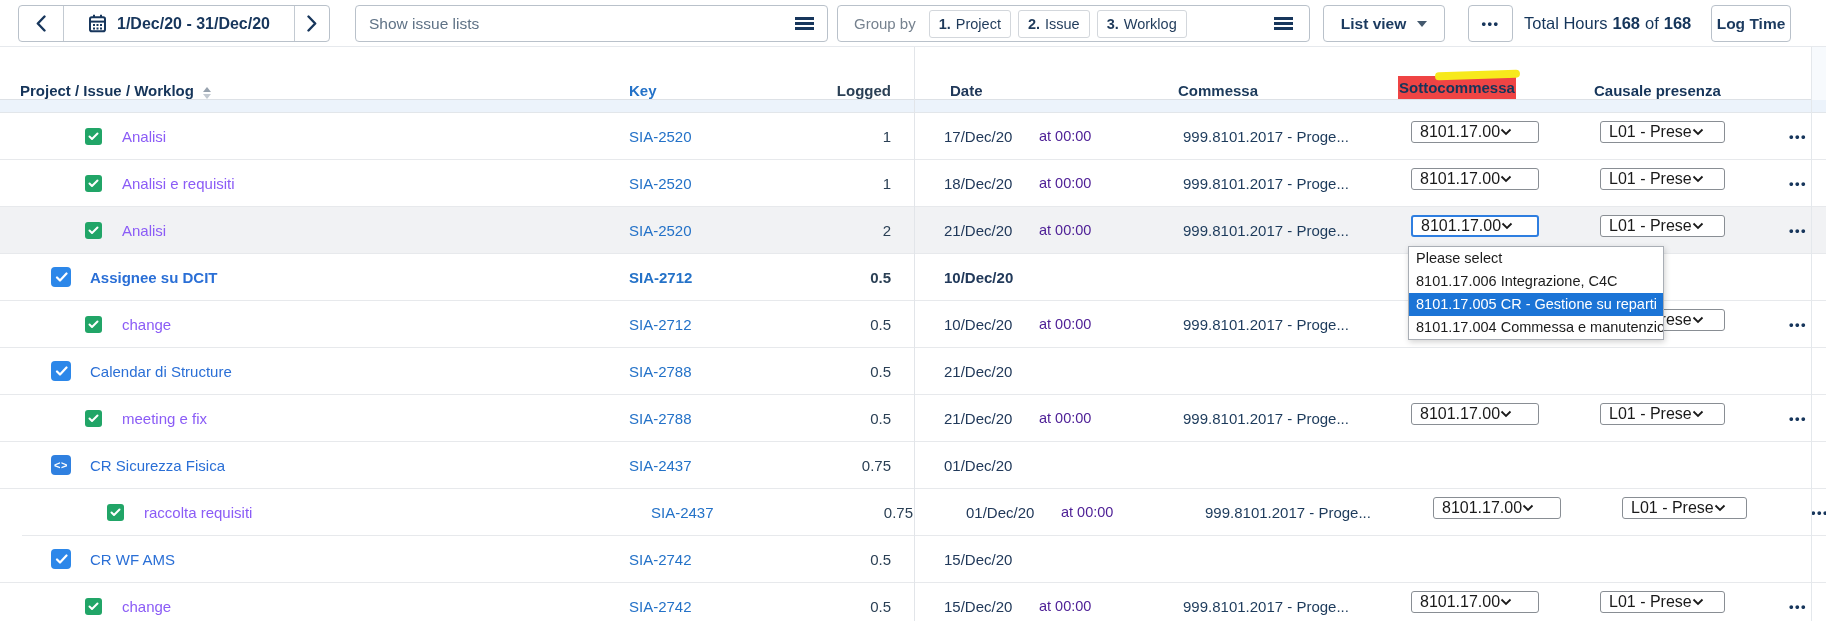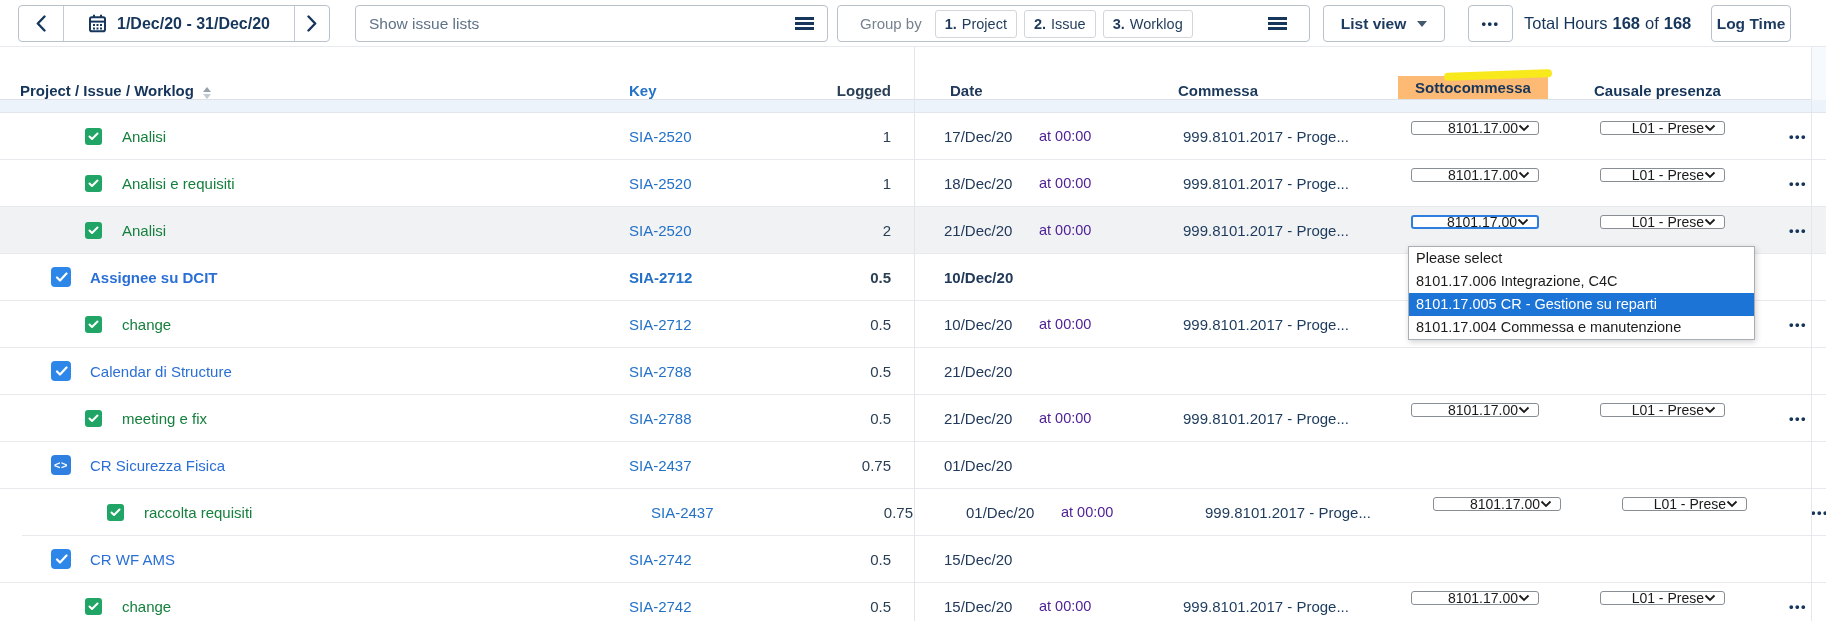"Group by" .grouppanel { padding: 0 22px -> 0 16px }
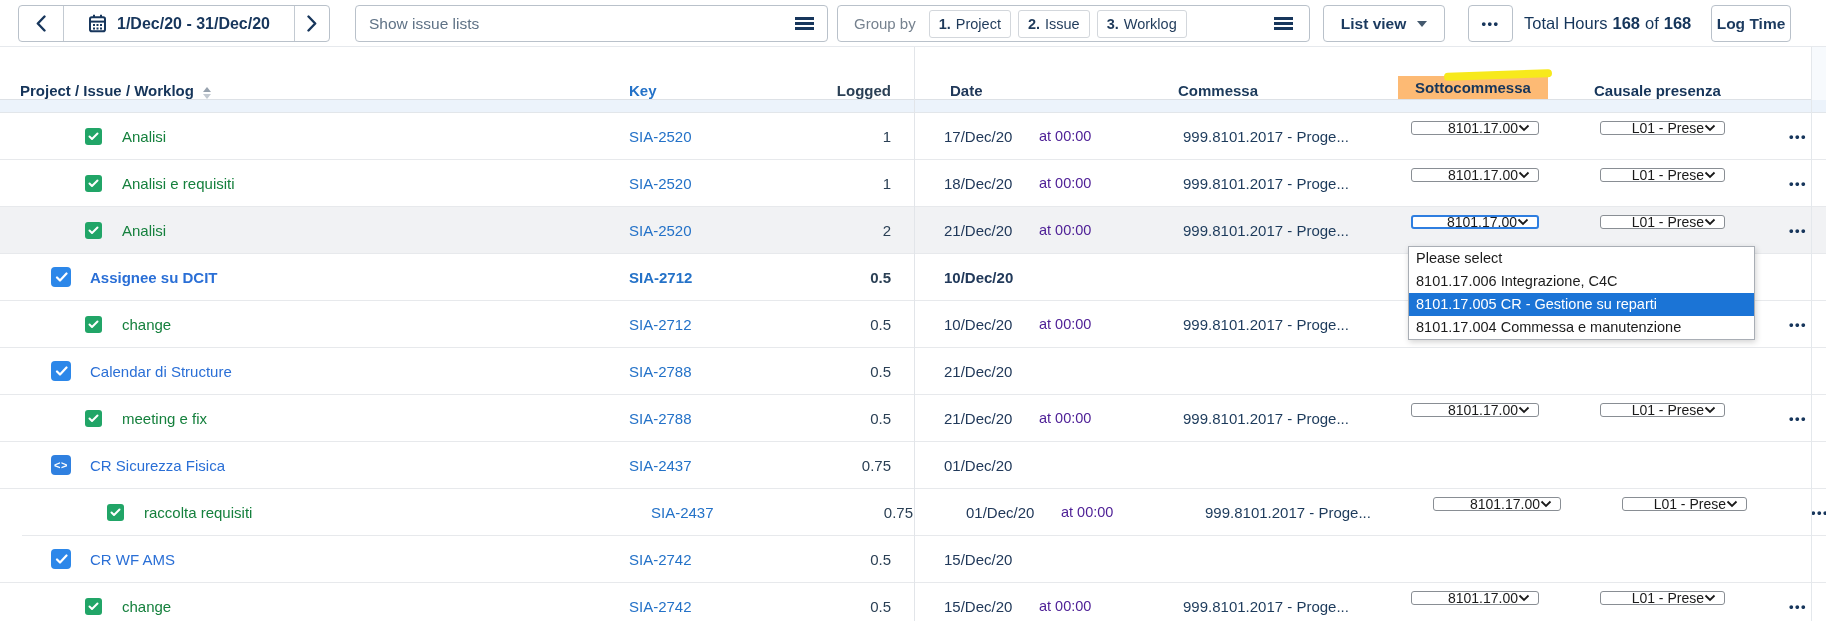"Sottocommessa" .hl-bg { background: #fdba74 -> #ef4444; padding: 3px 17px -> 3px 1px }
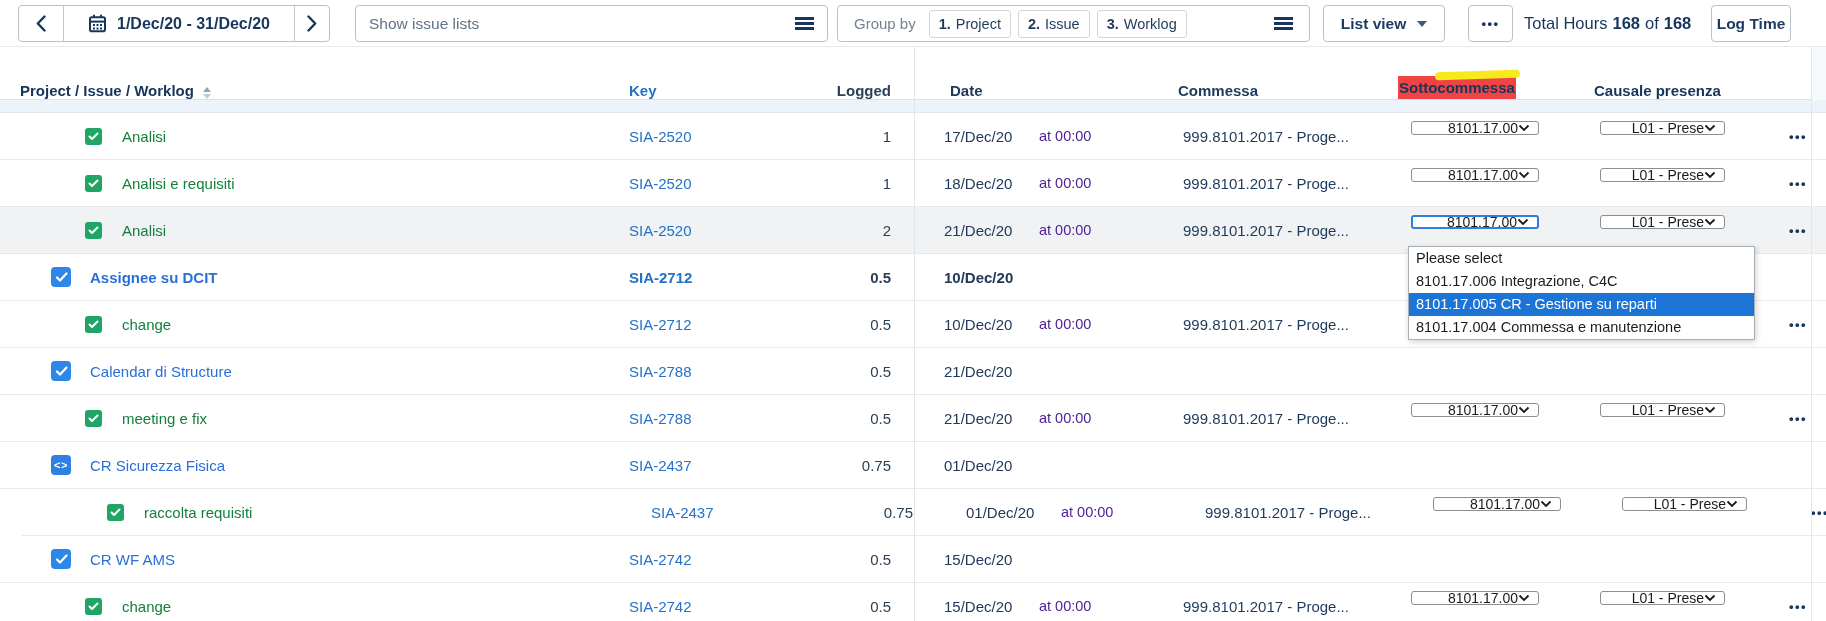"Analisi" .name-worklog { color: #15803d -> #8b5cf6 }
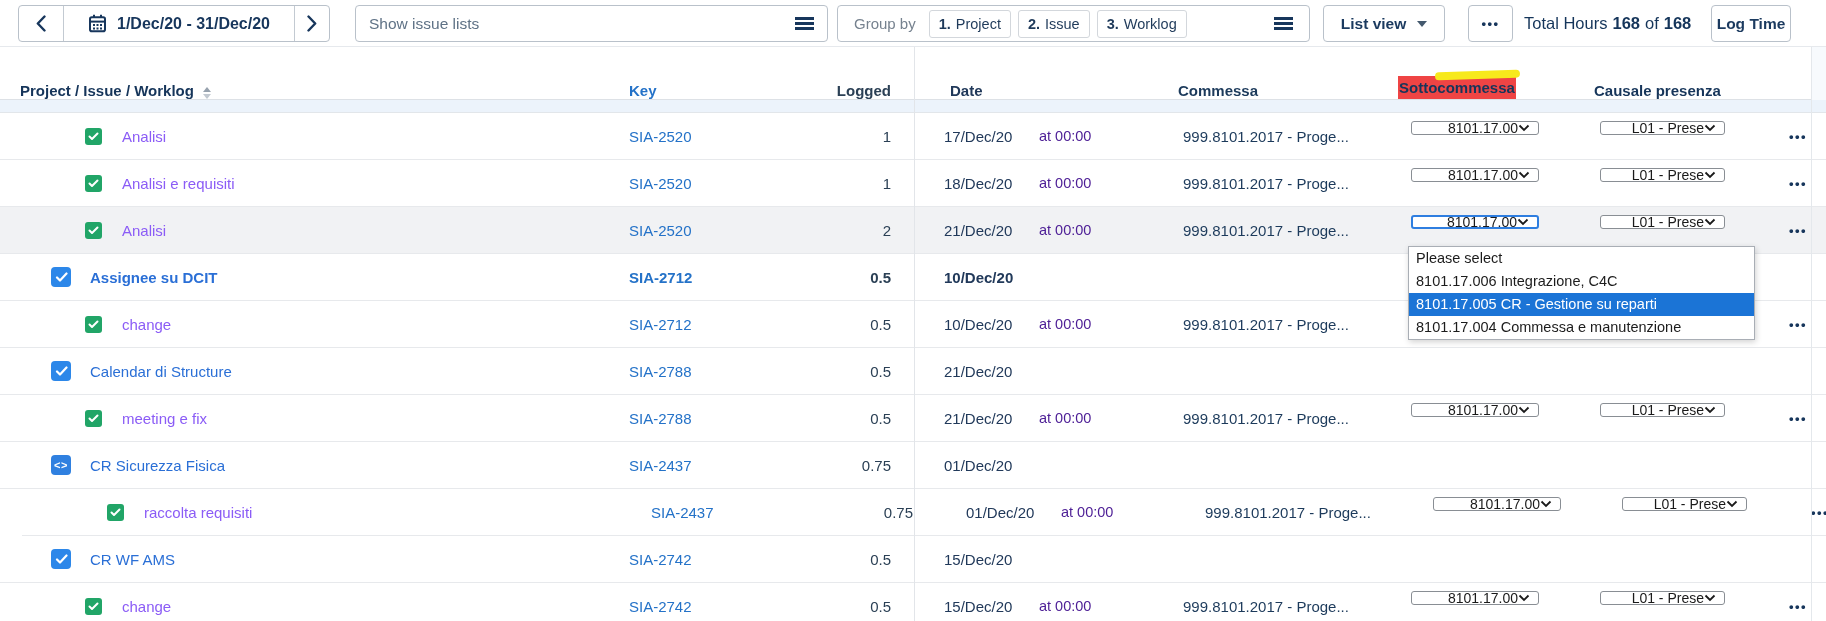"8101.17.00" .sel { font-size: 14px -> 16px; height: 14px -> 22px; justify-content: flex-end -> flex-start }
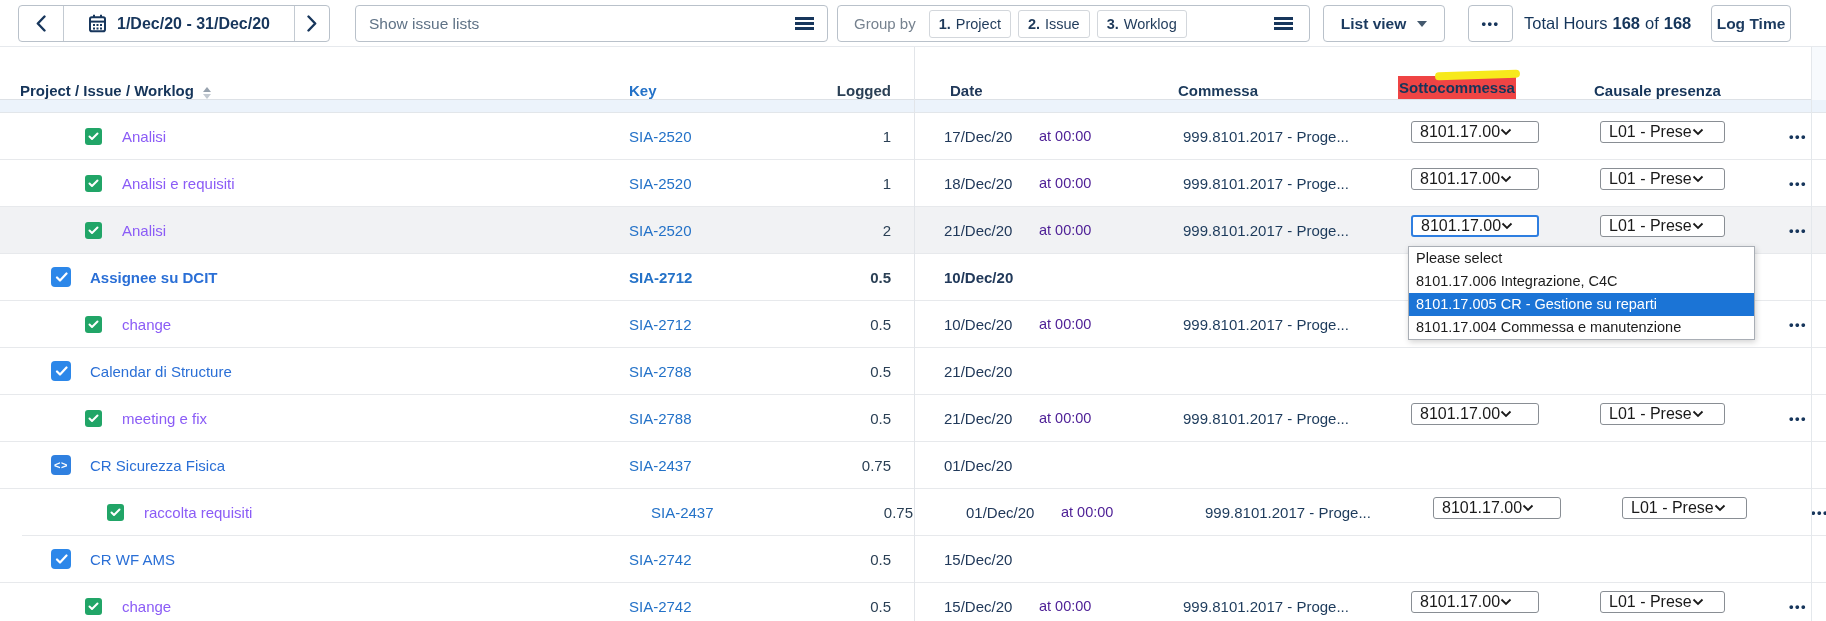"Please select" .ddpanel { width: 347px -> 256px }
